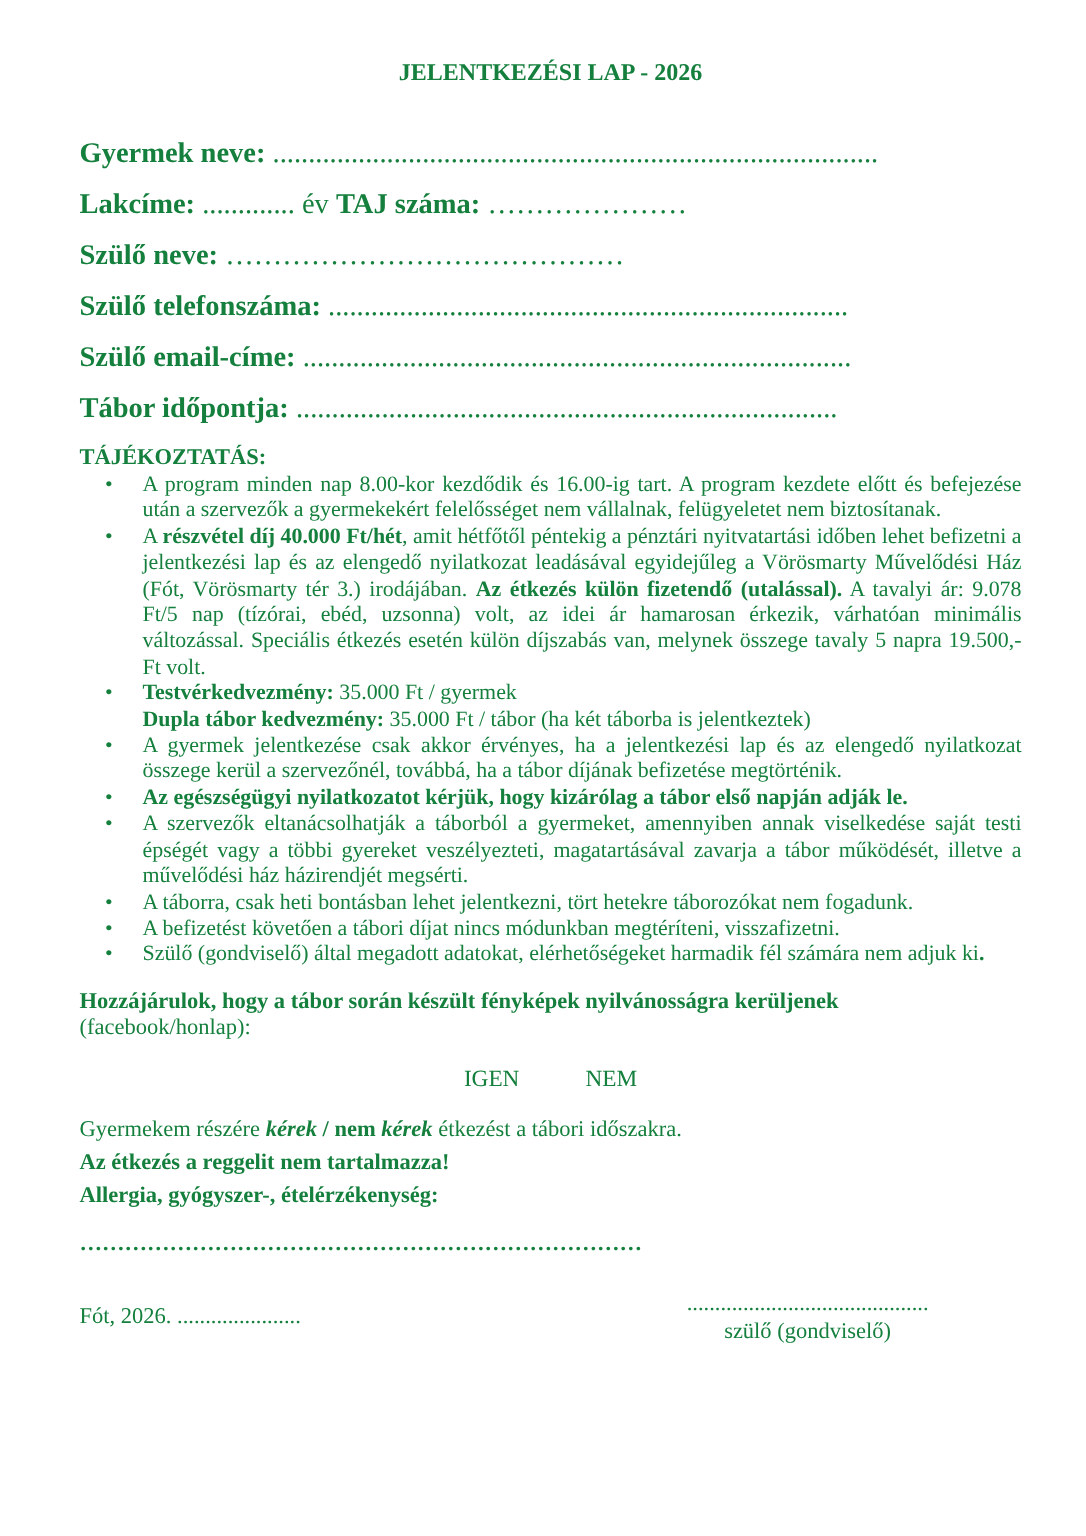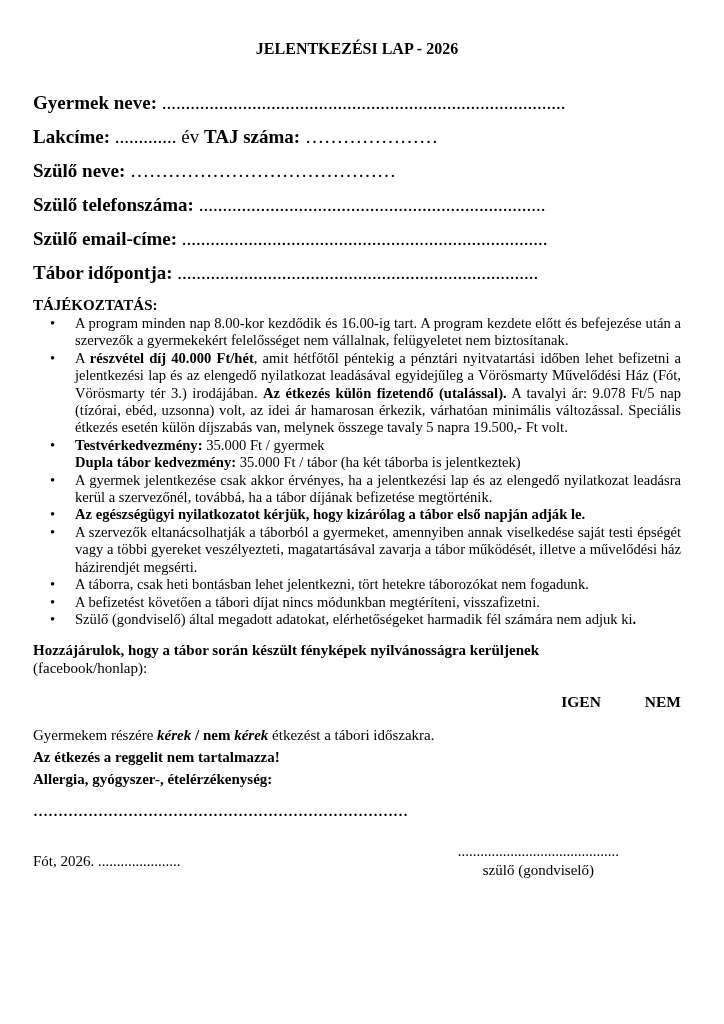"JELENTKEZÉSI LAP - 2026" .page { color: #000000 -> #15803d; padding: 40px 43px 0 33px -> 40px 43px 0 53px }
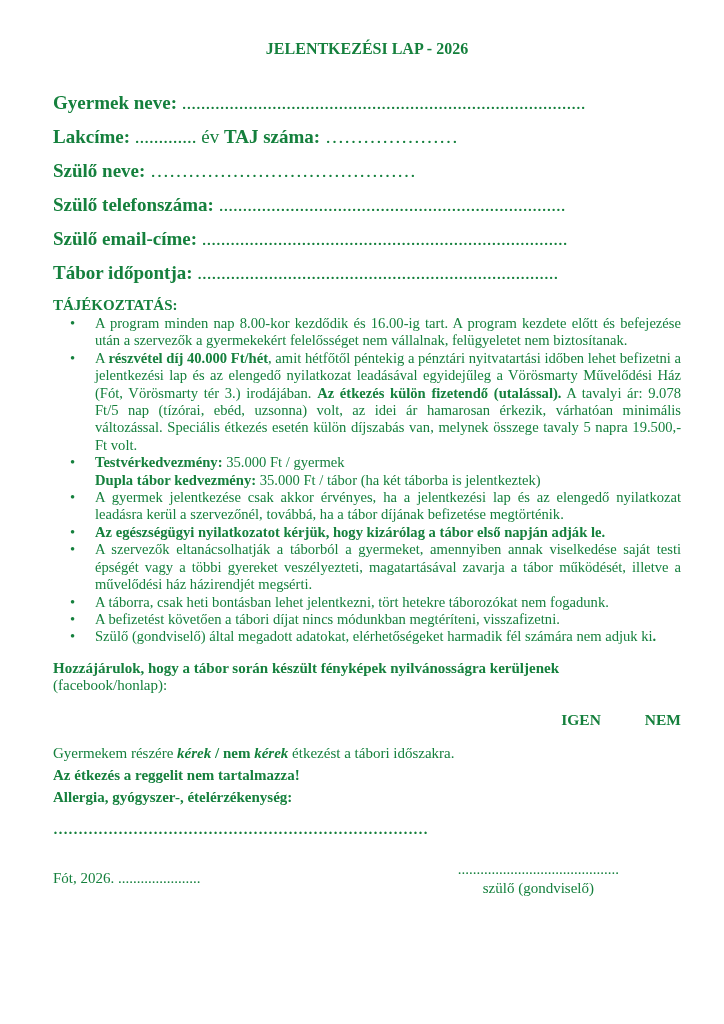"A gyermek jelentkezése csak akkor" span { text: leadásra -> összege }
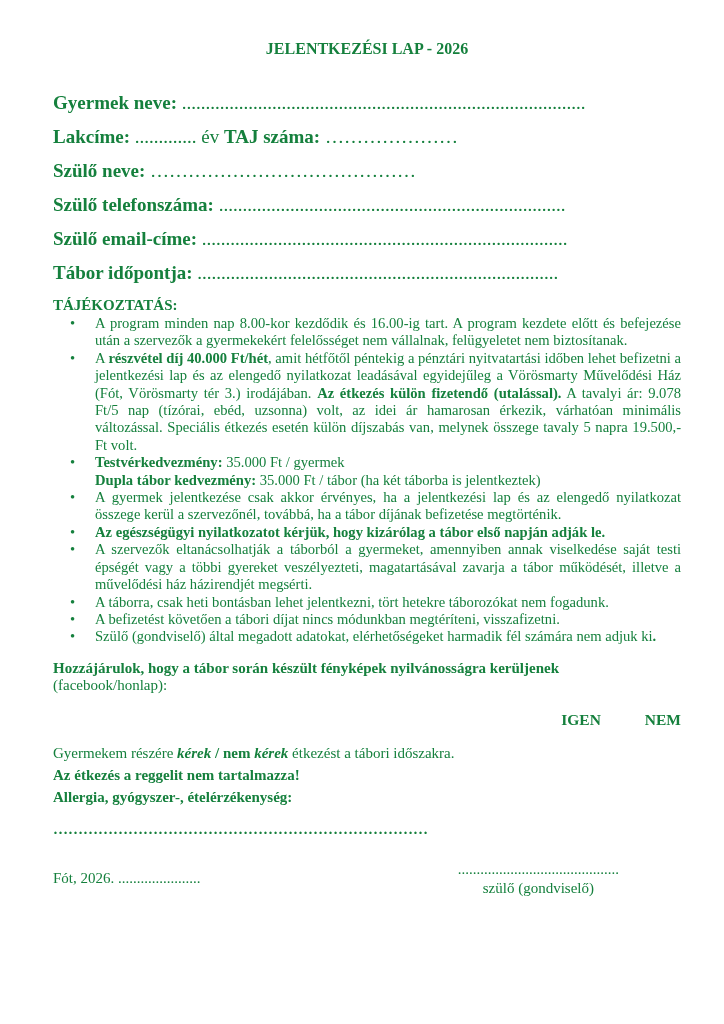"IGEN" .choice-row { font-weight: bold -> normal; justify-content: flex-end -> center }
